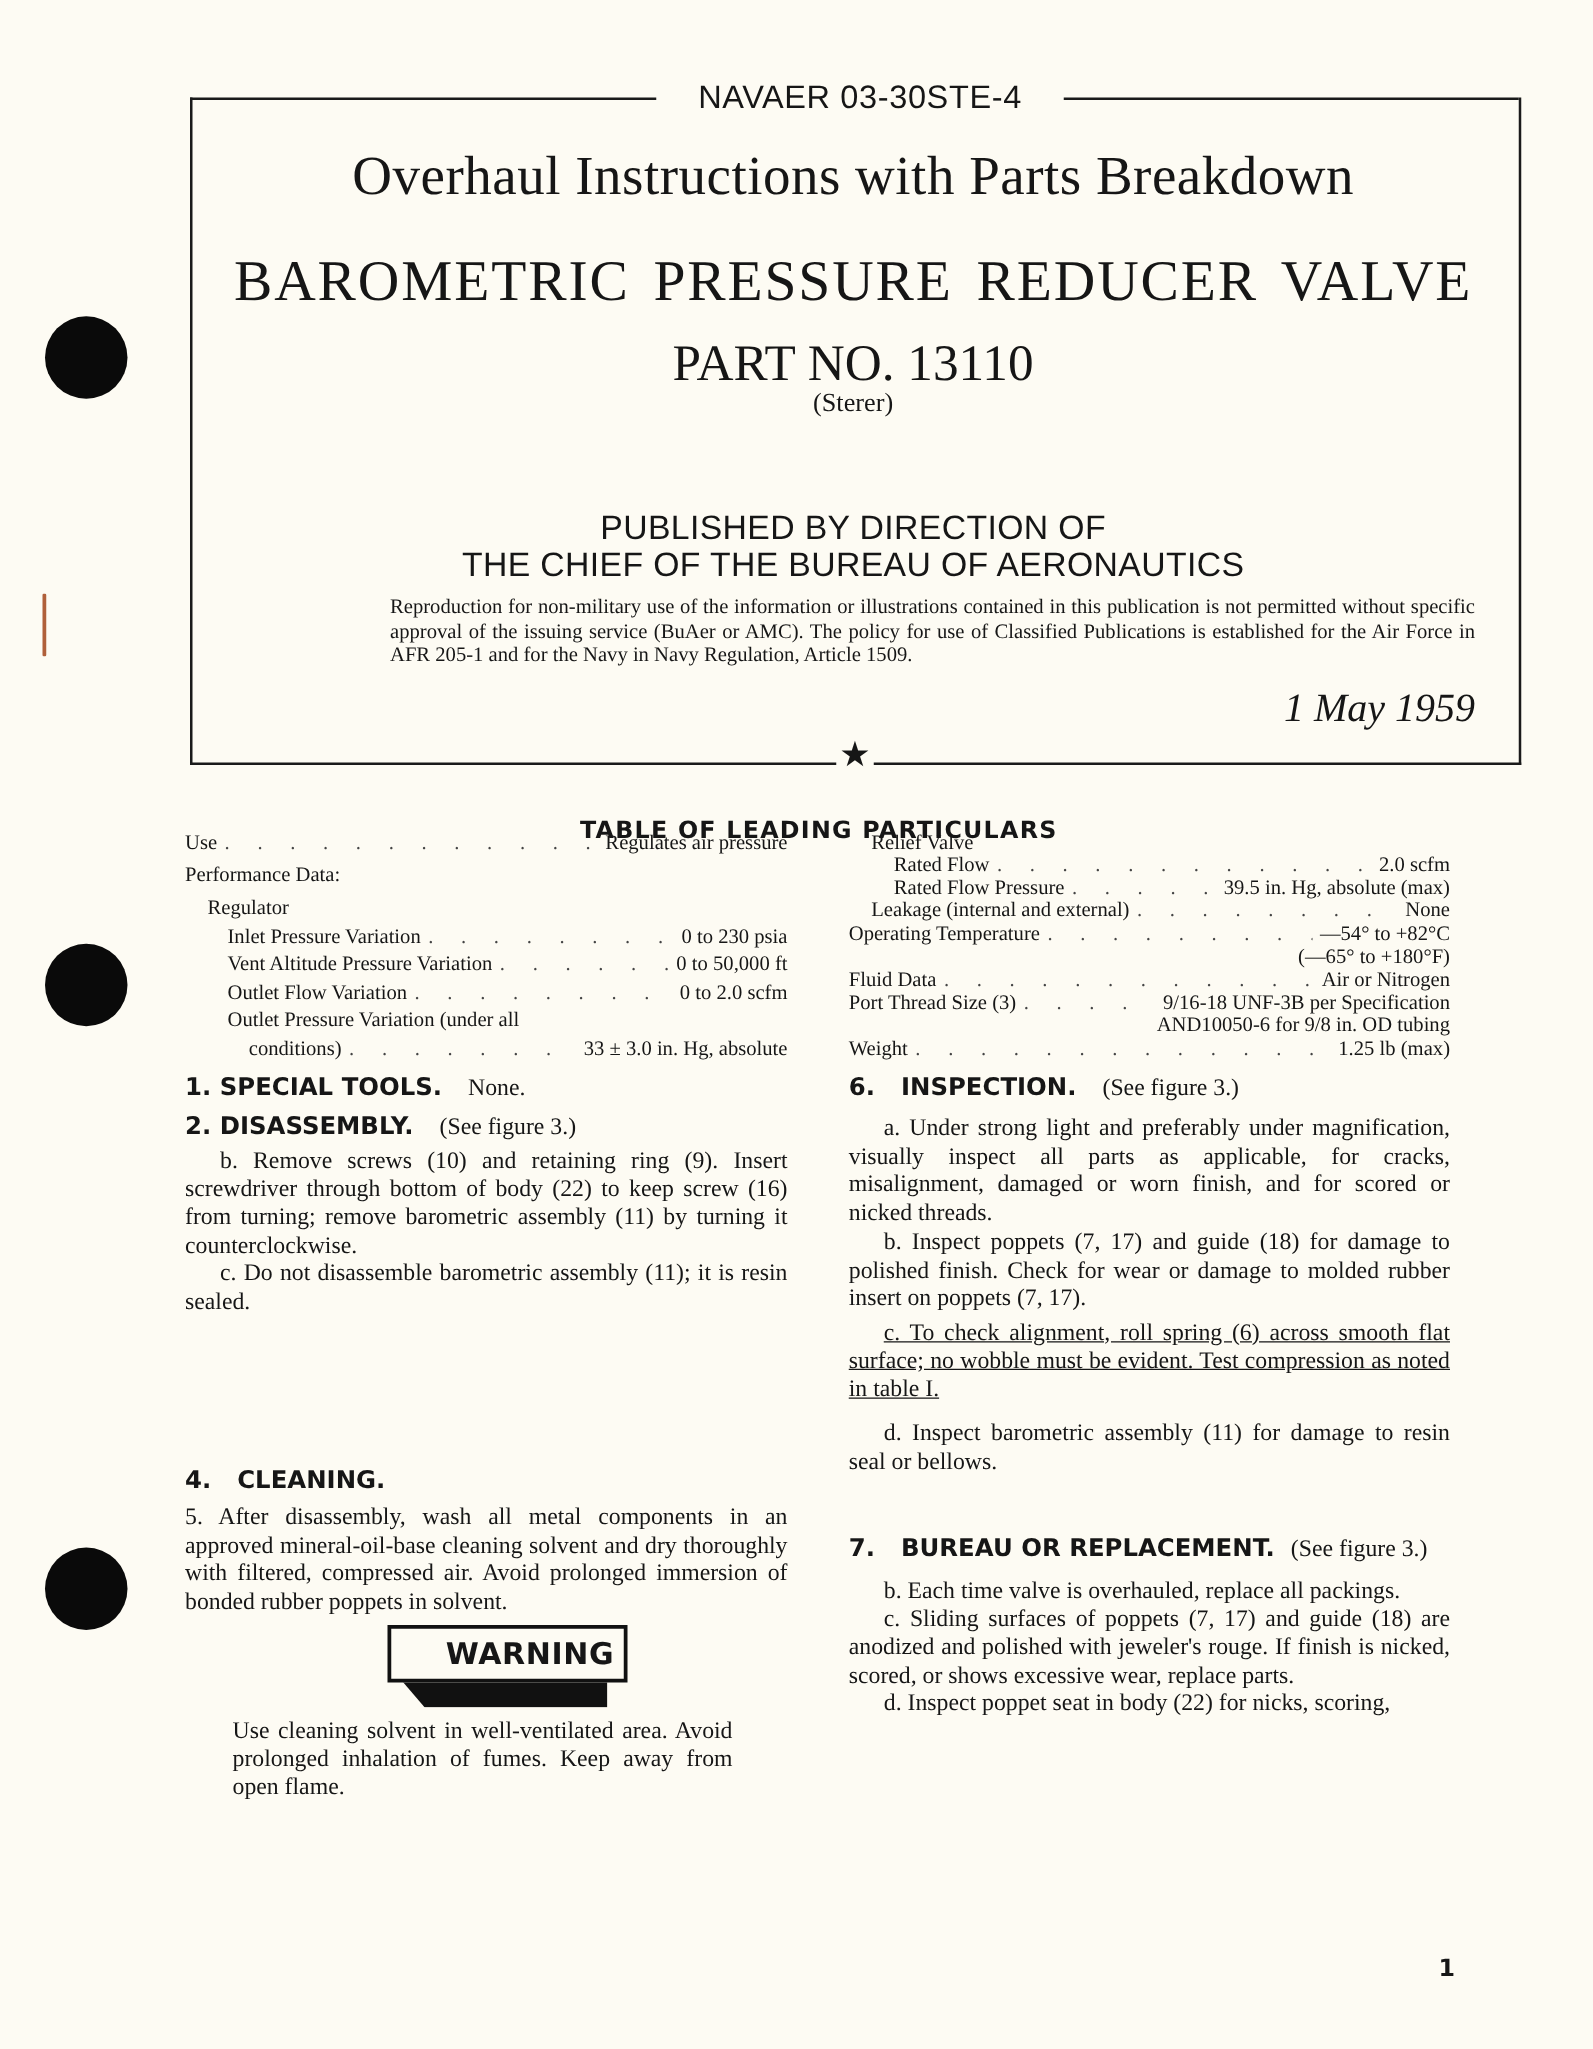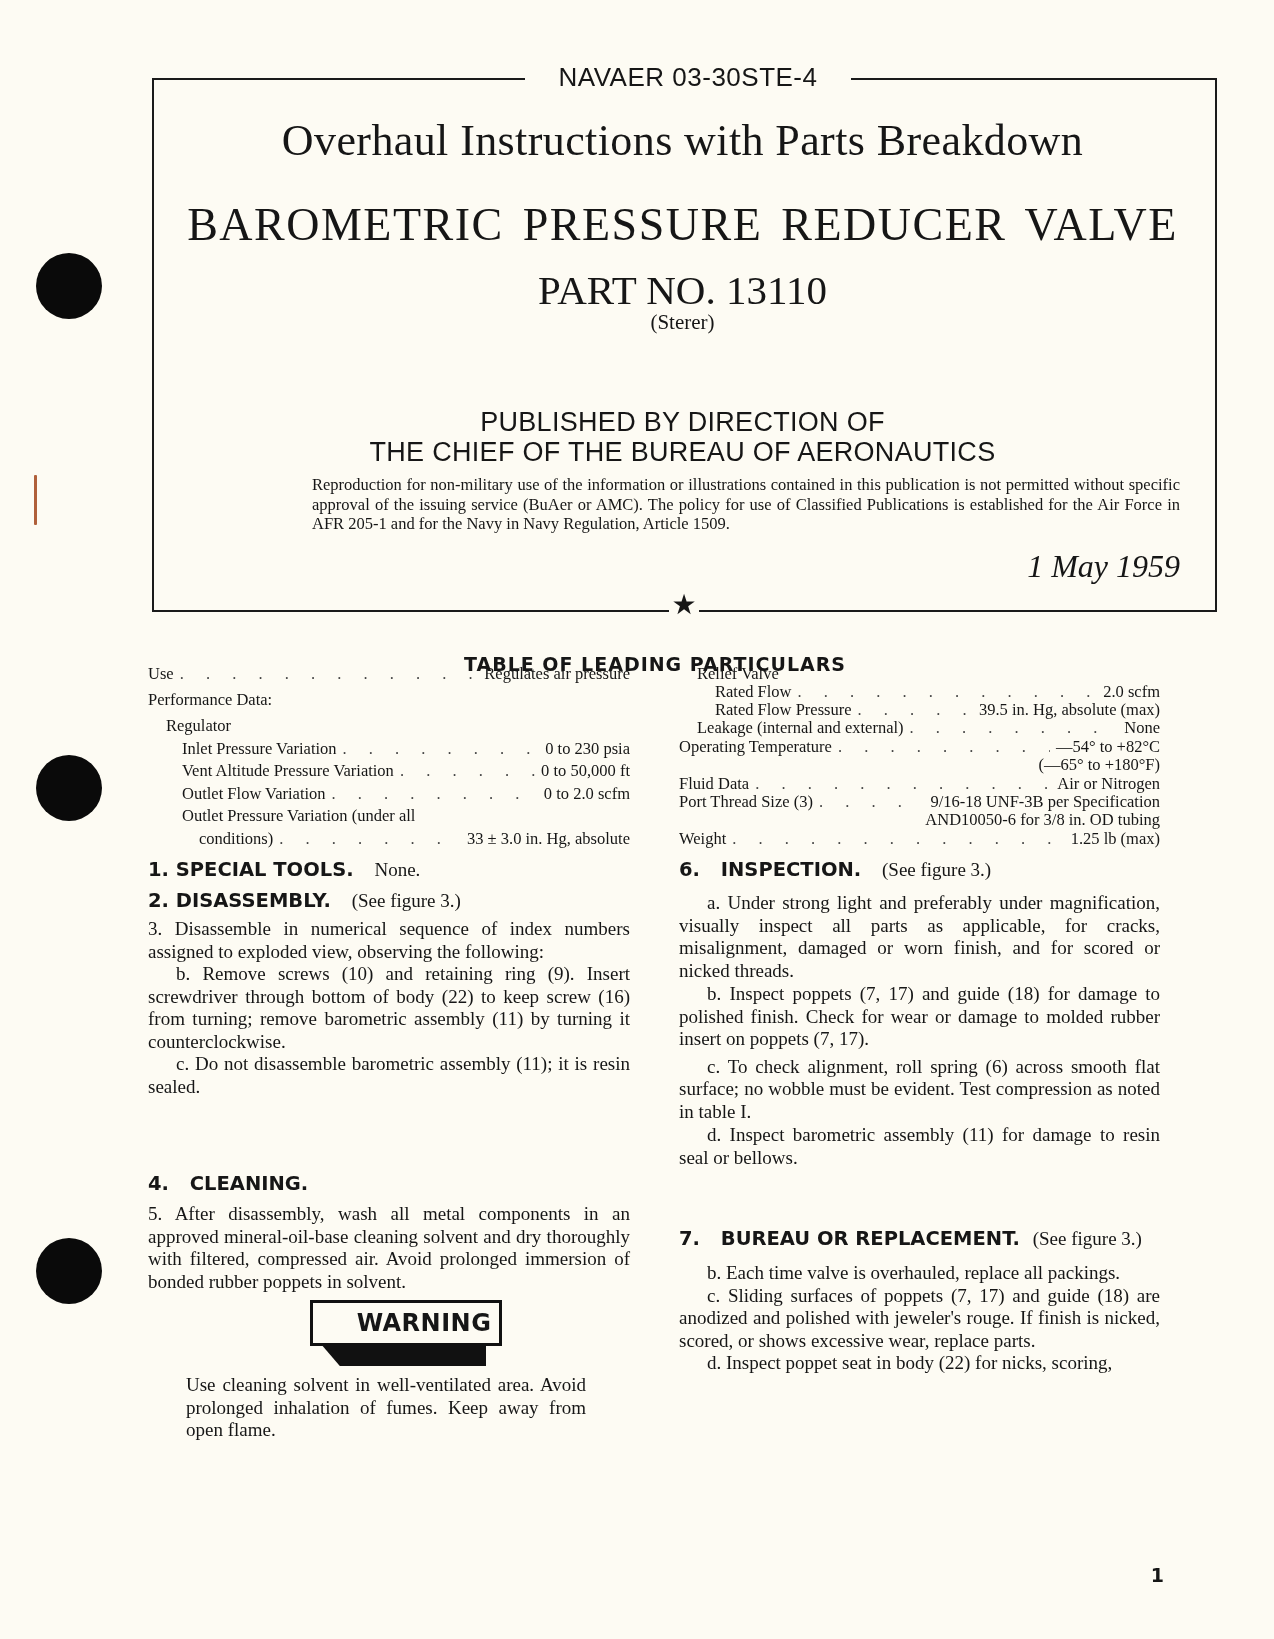"AND10050-6 for 3/8 in. OD" div.plain { text: 3/8 -> 9/8 }
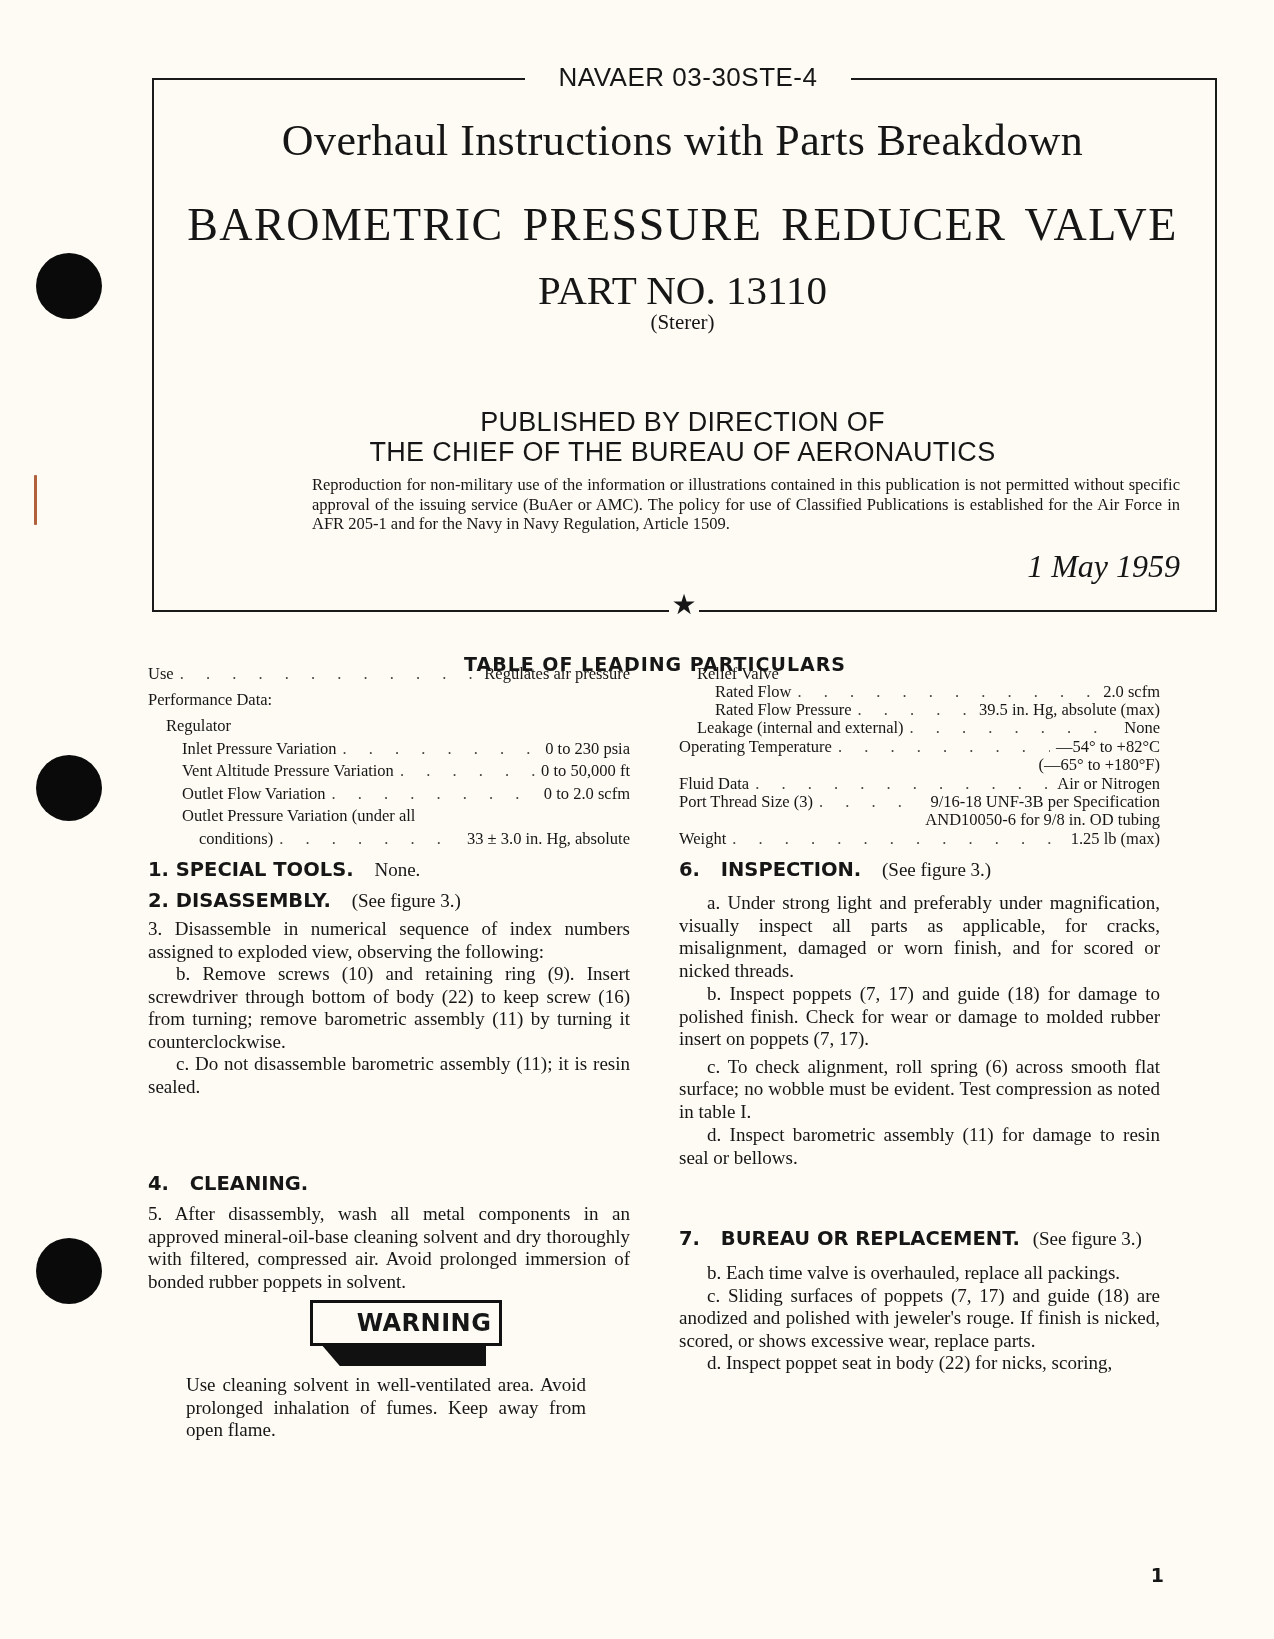"3. Disassemble in numerical sequence" p { html: <p>3. Disassemble in numerical sequence of index numbers assigned to exploded view, observing the following:</p> -> none }
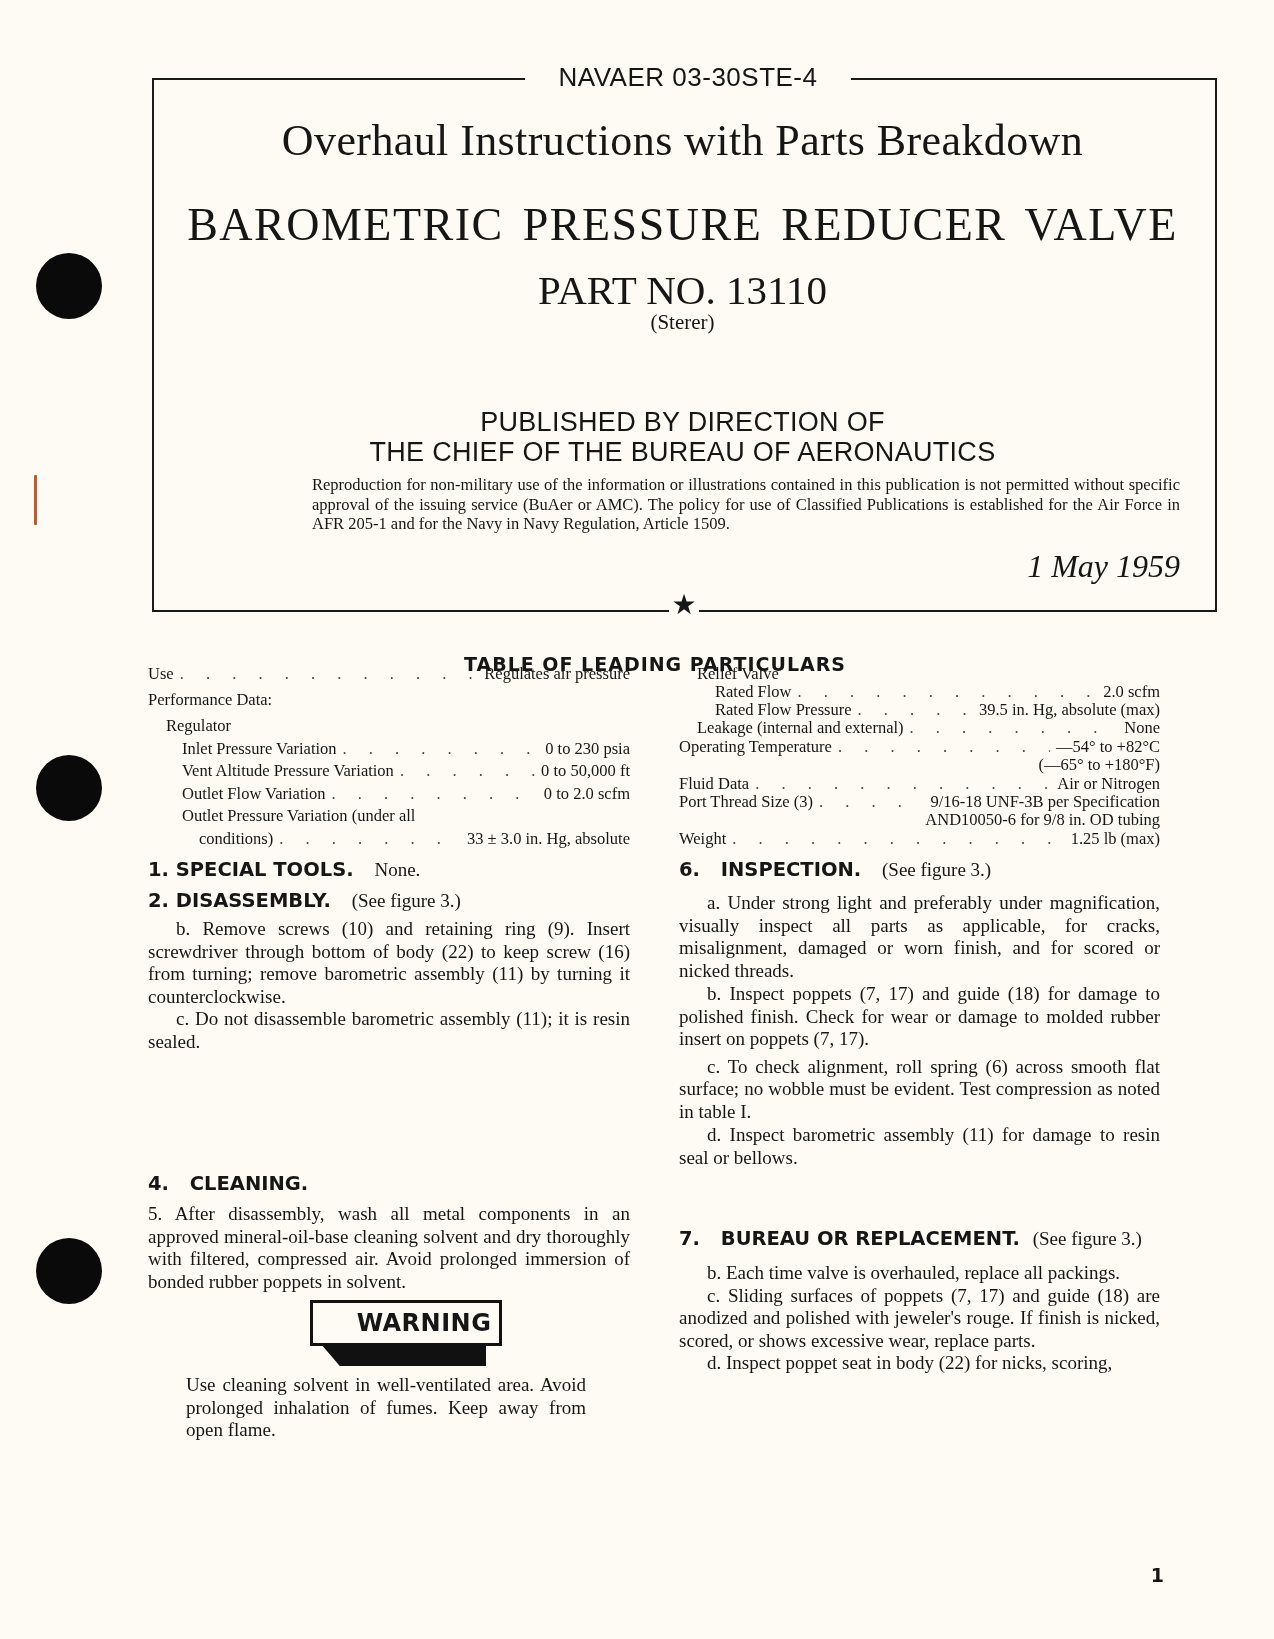"c. To check alignment, roll" p.ind { margin-bottom: 1px -> 13px; text-decoration: none -> underline }
